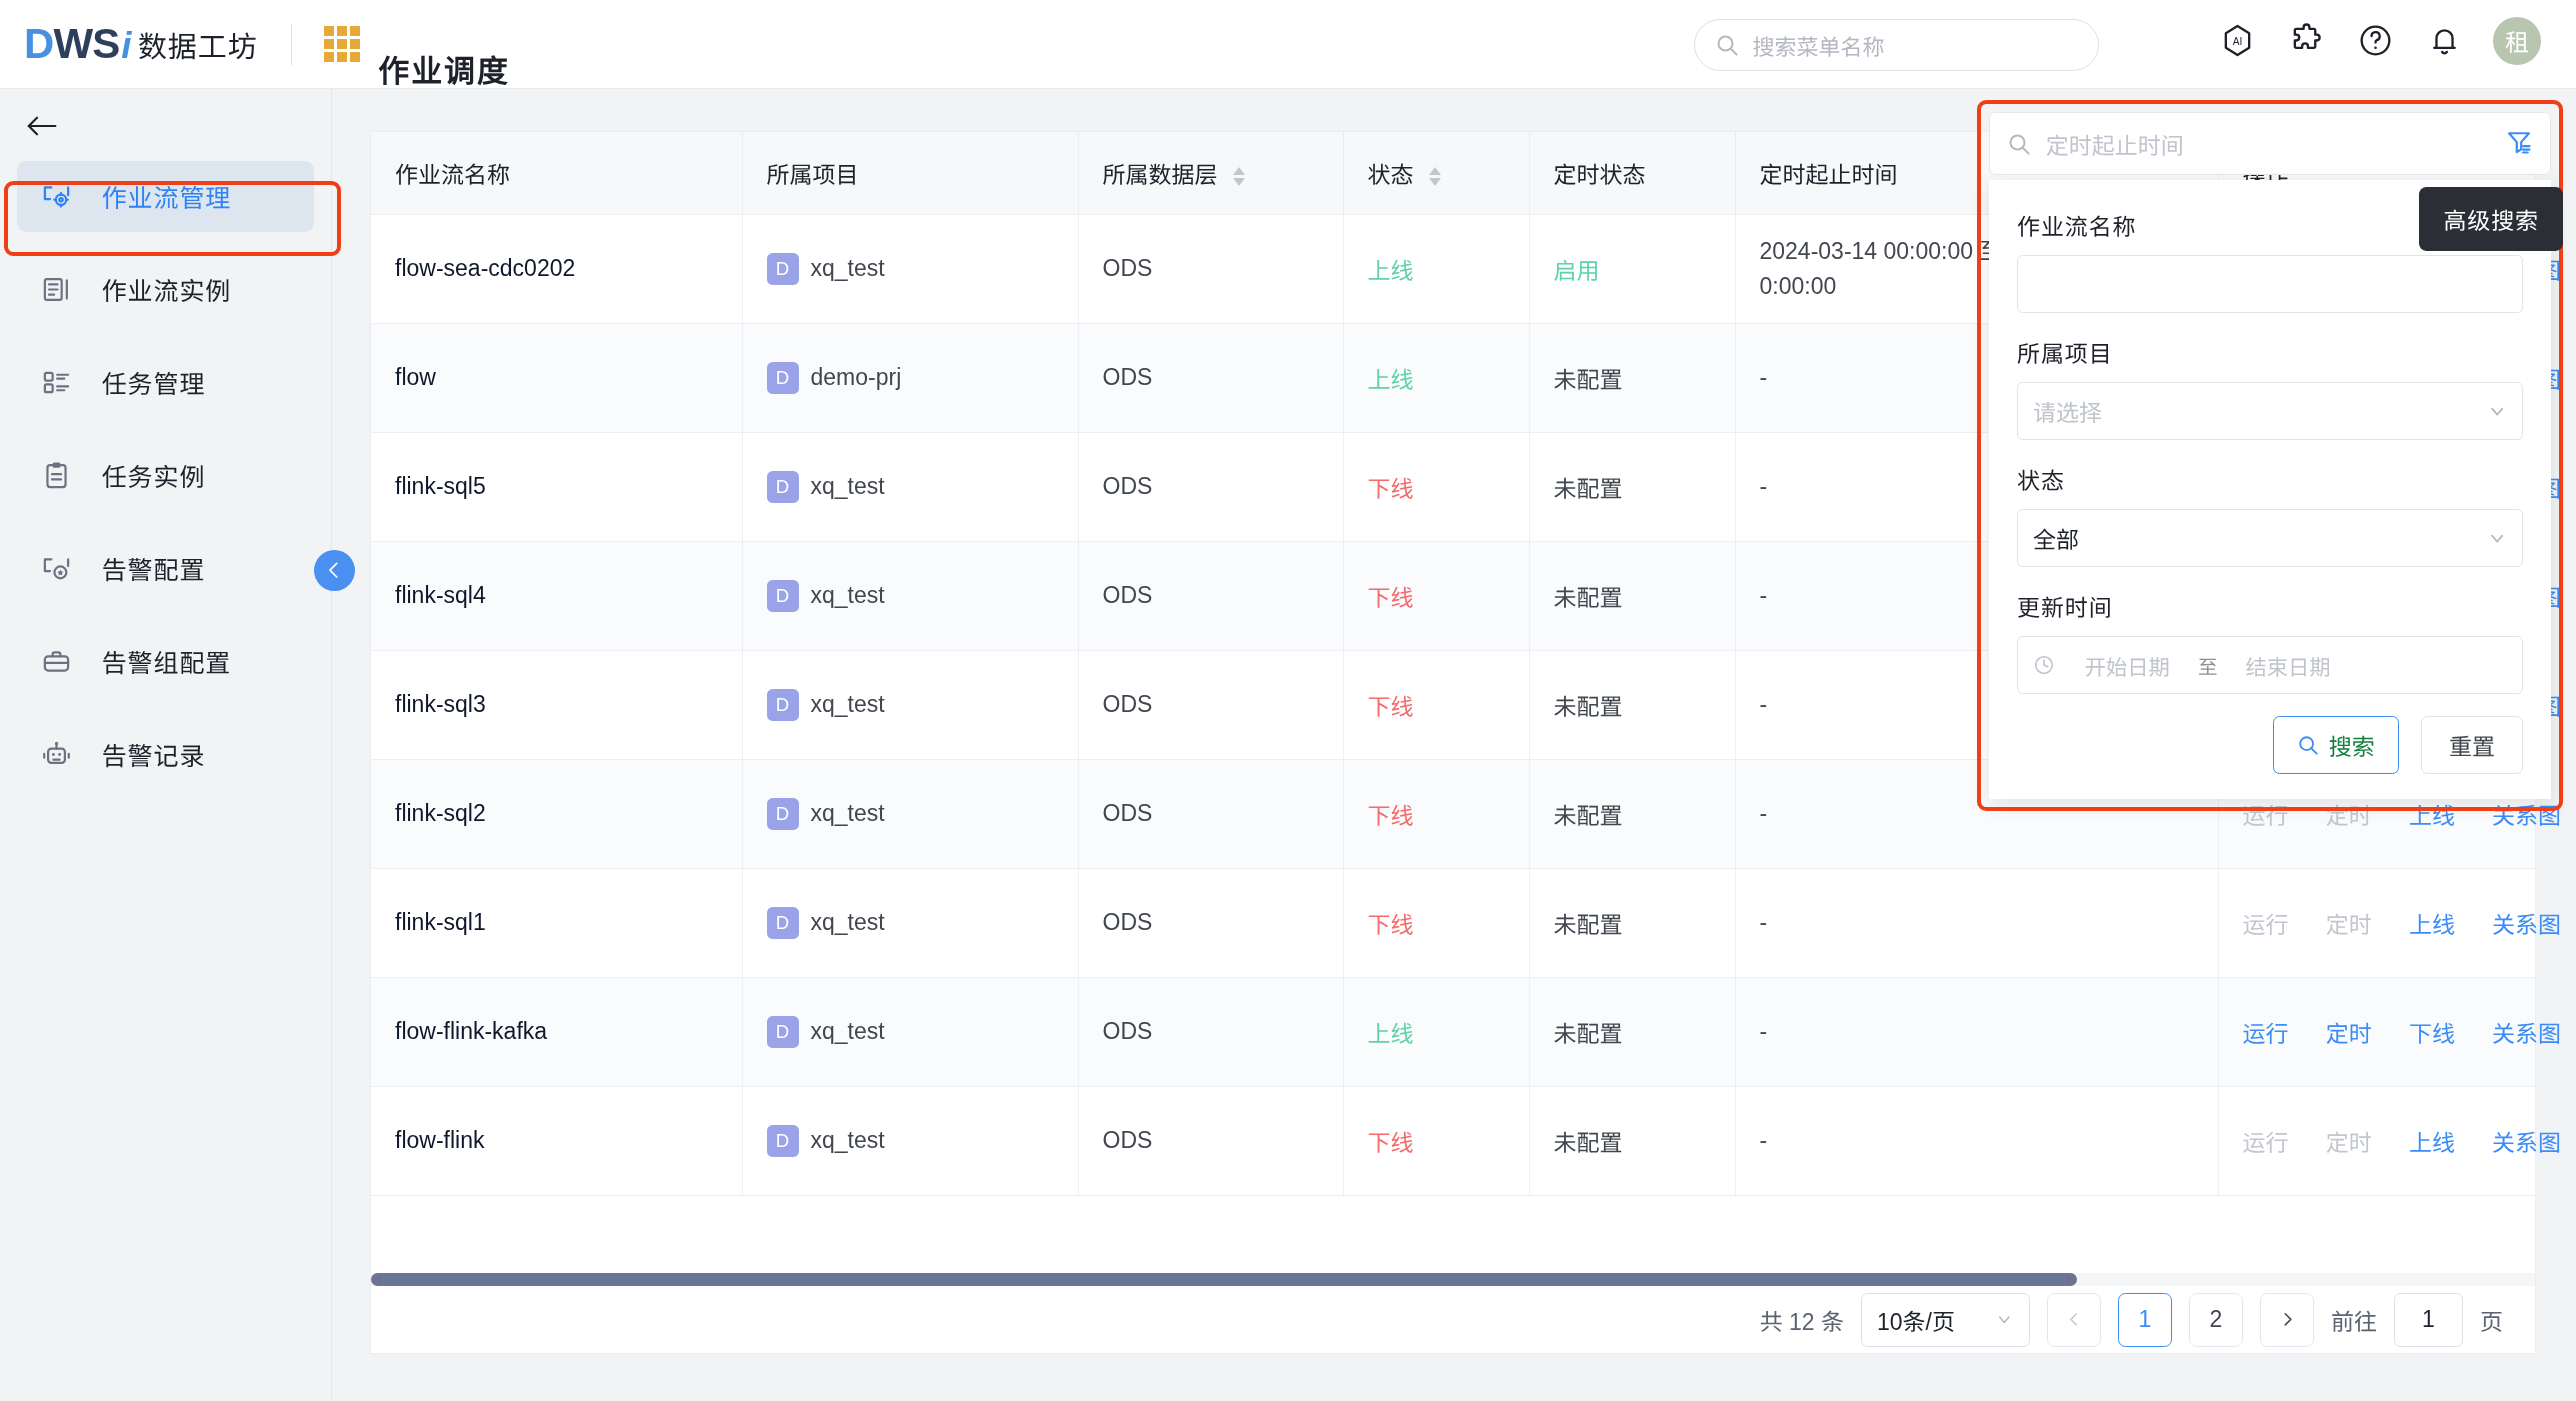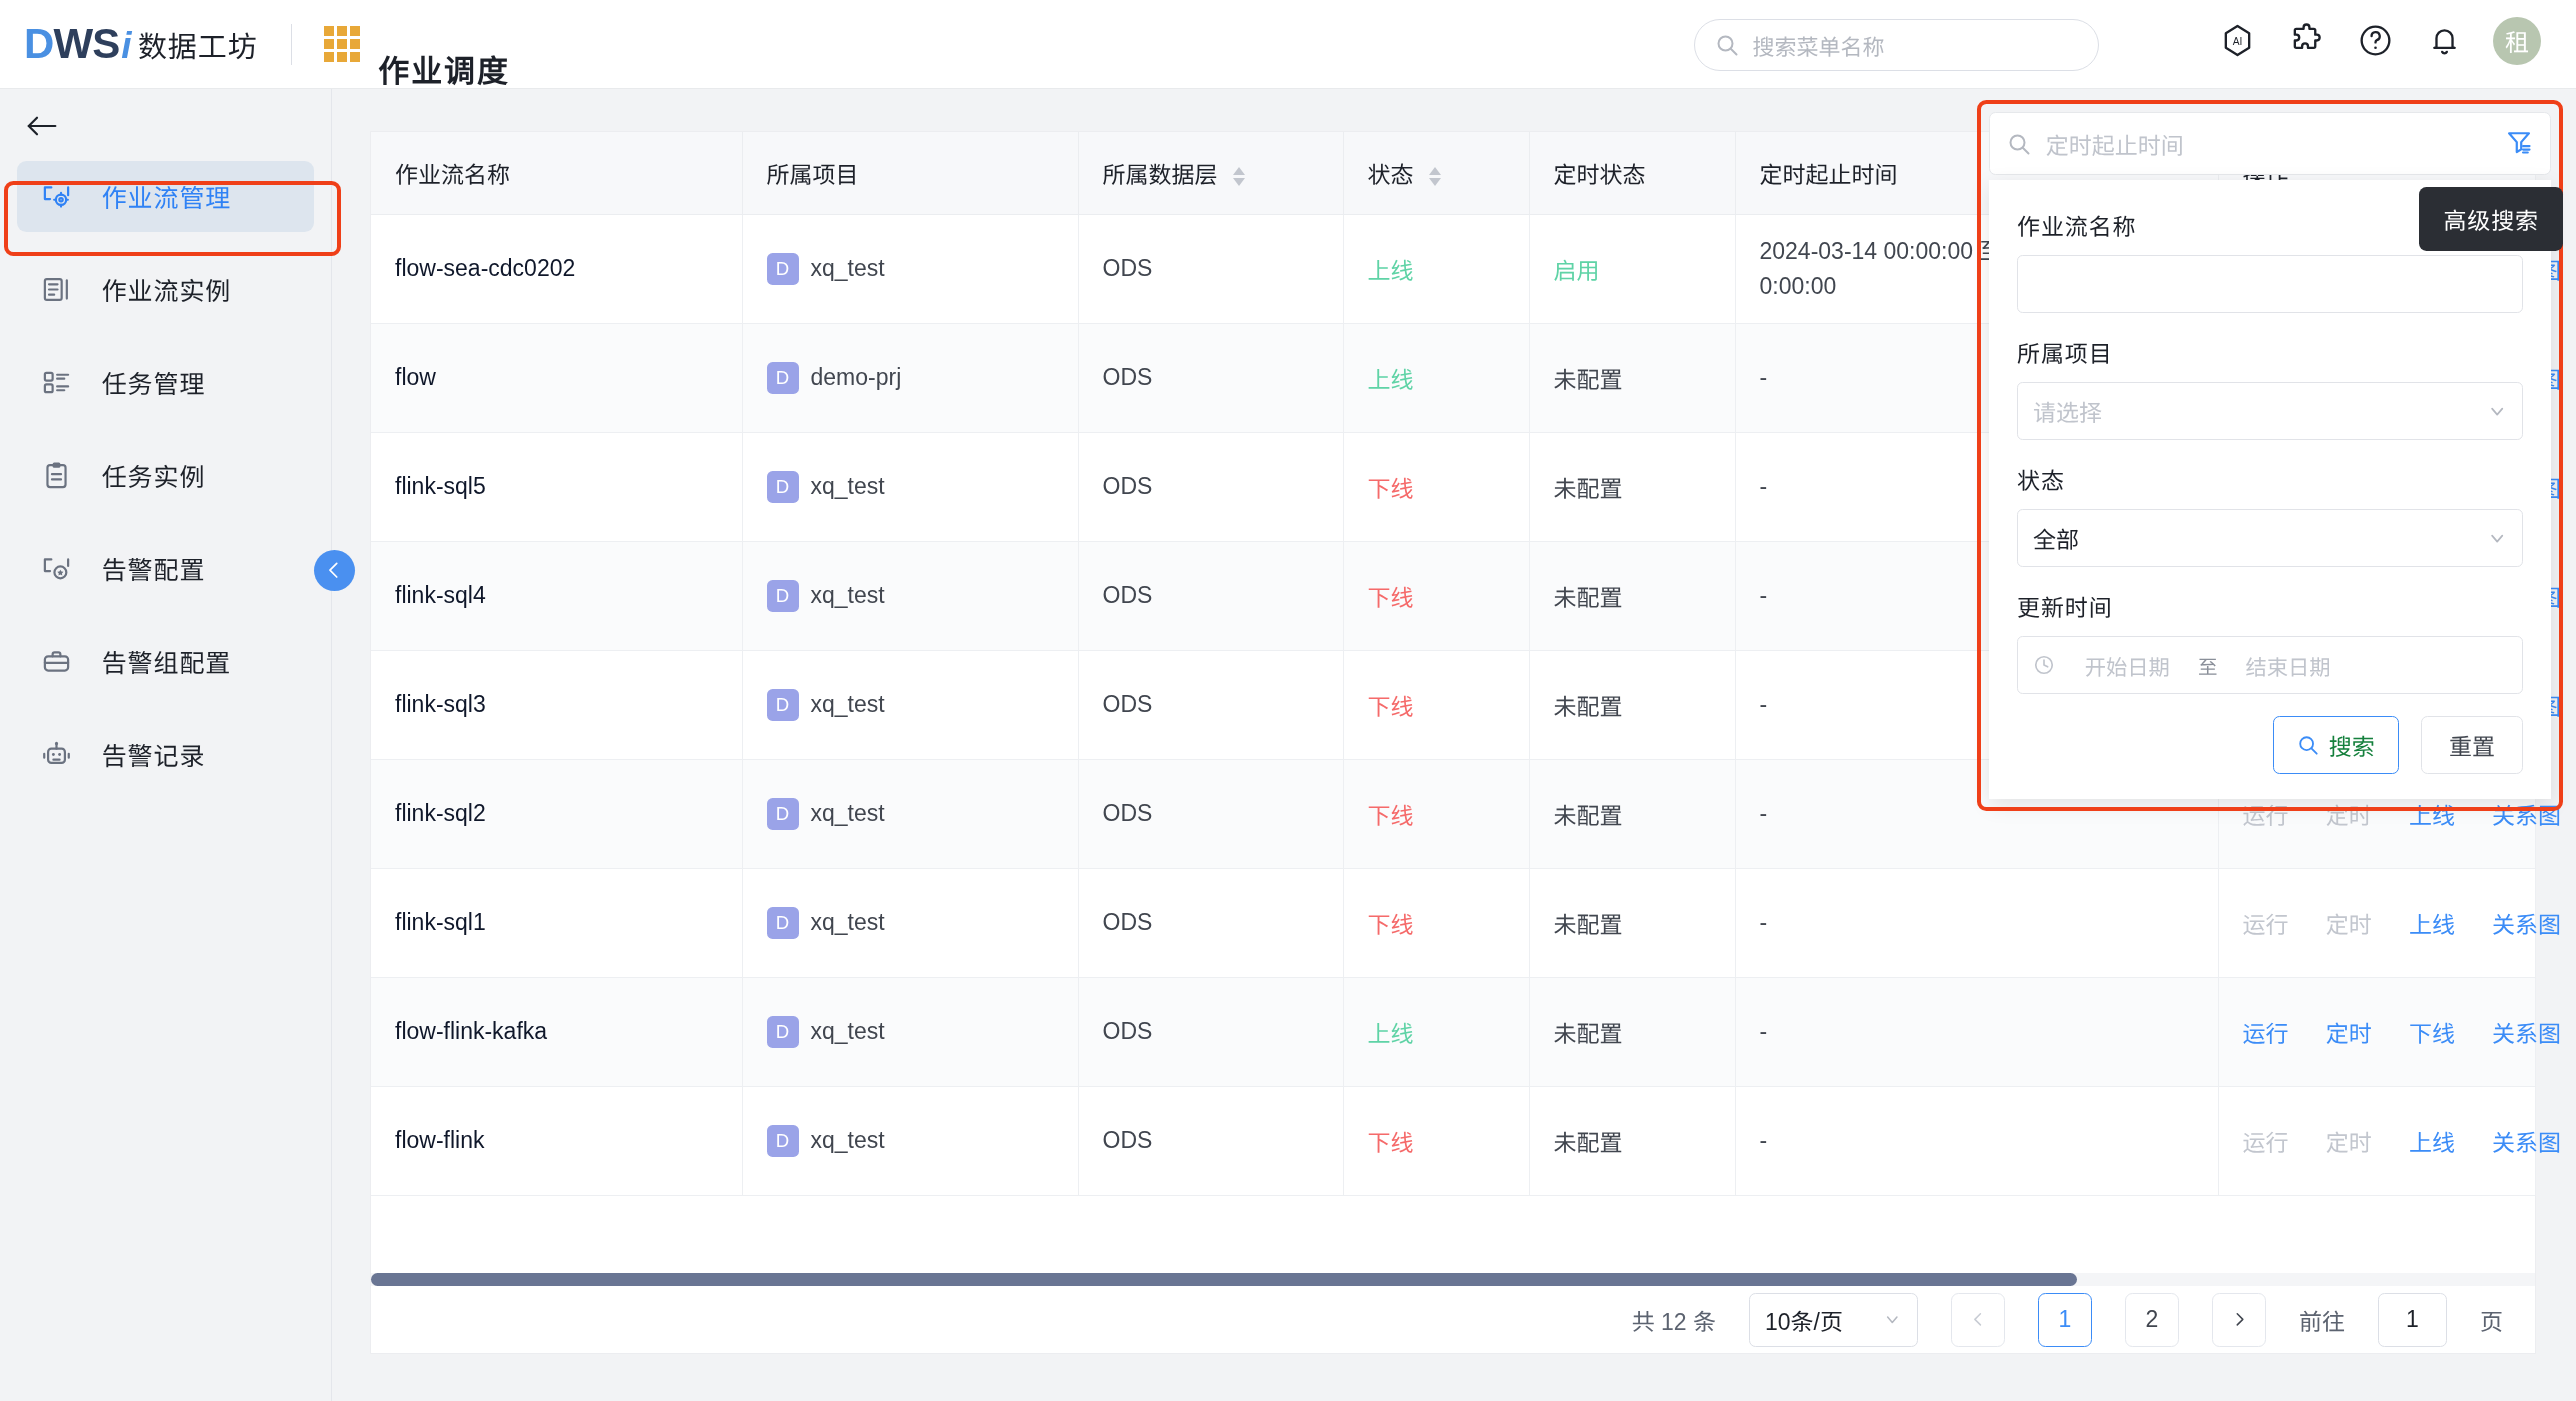"共 12 条" .pager { gap: 33px -> 17px }
